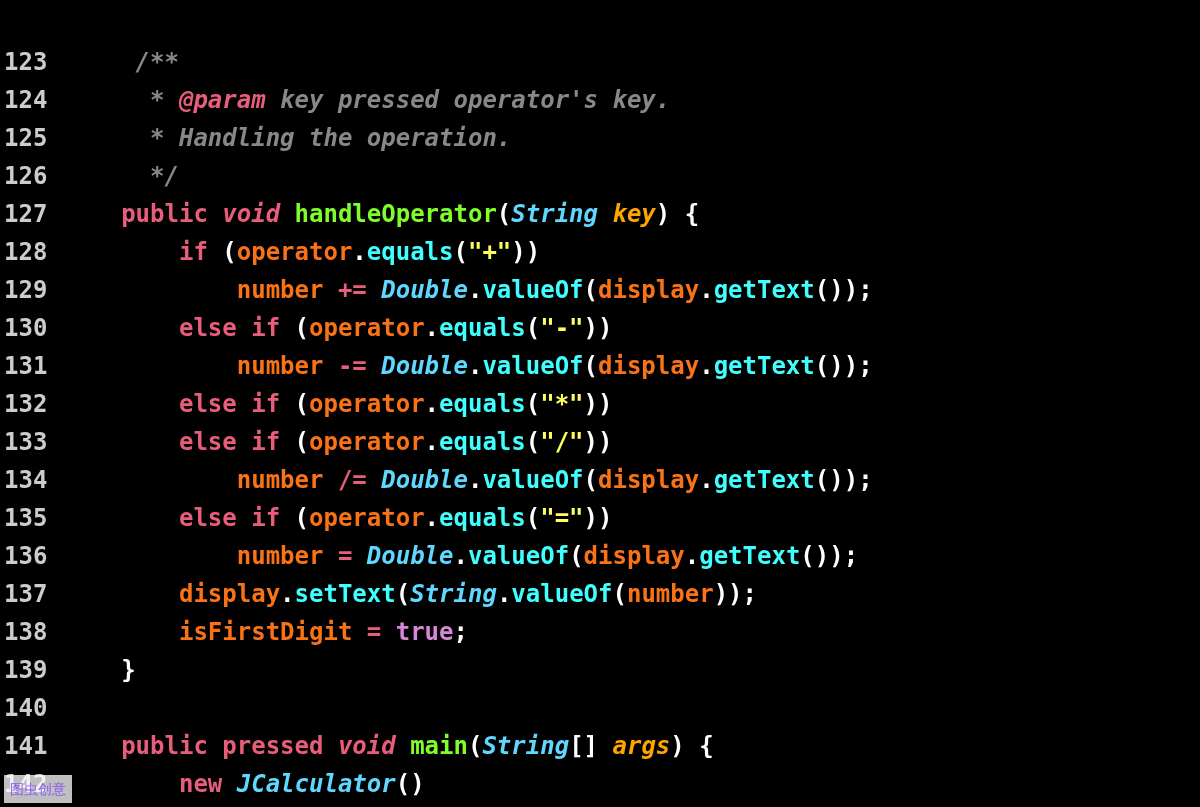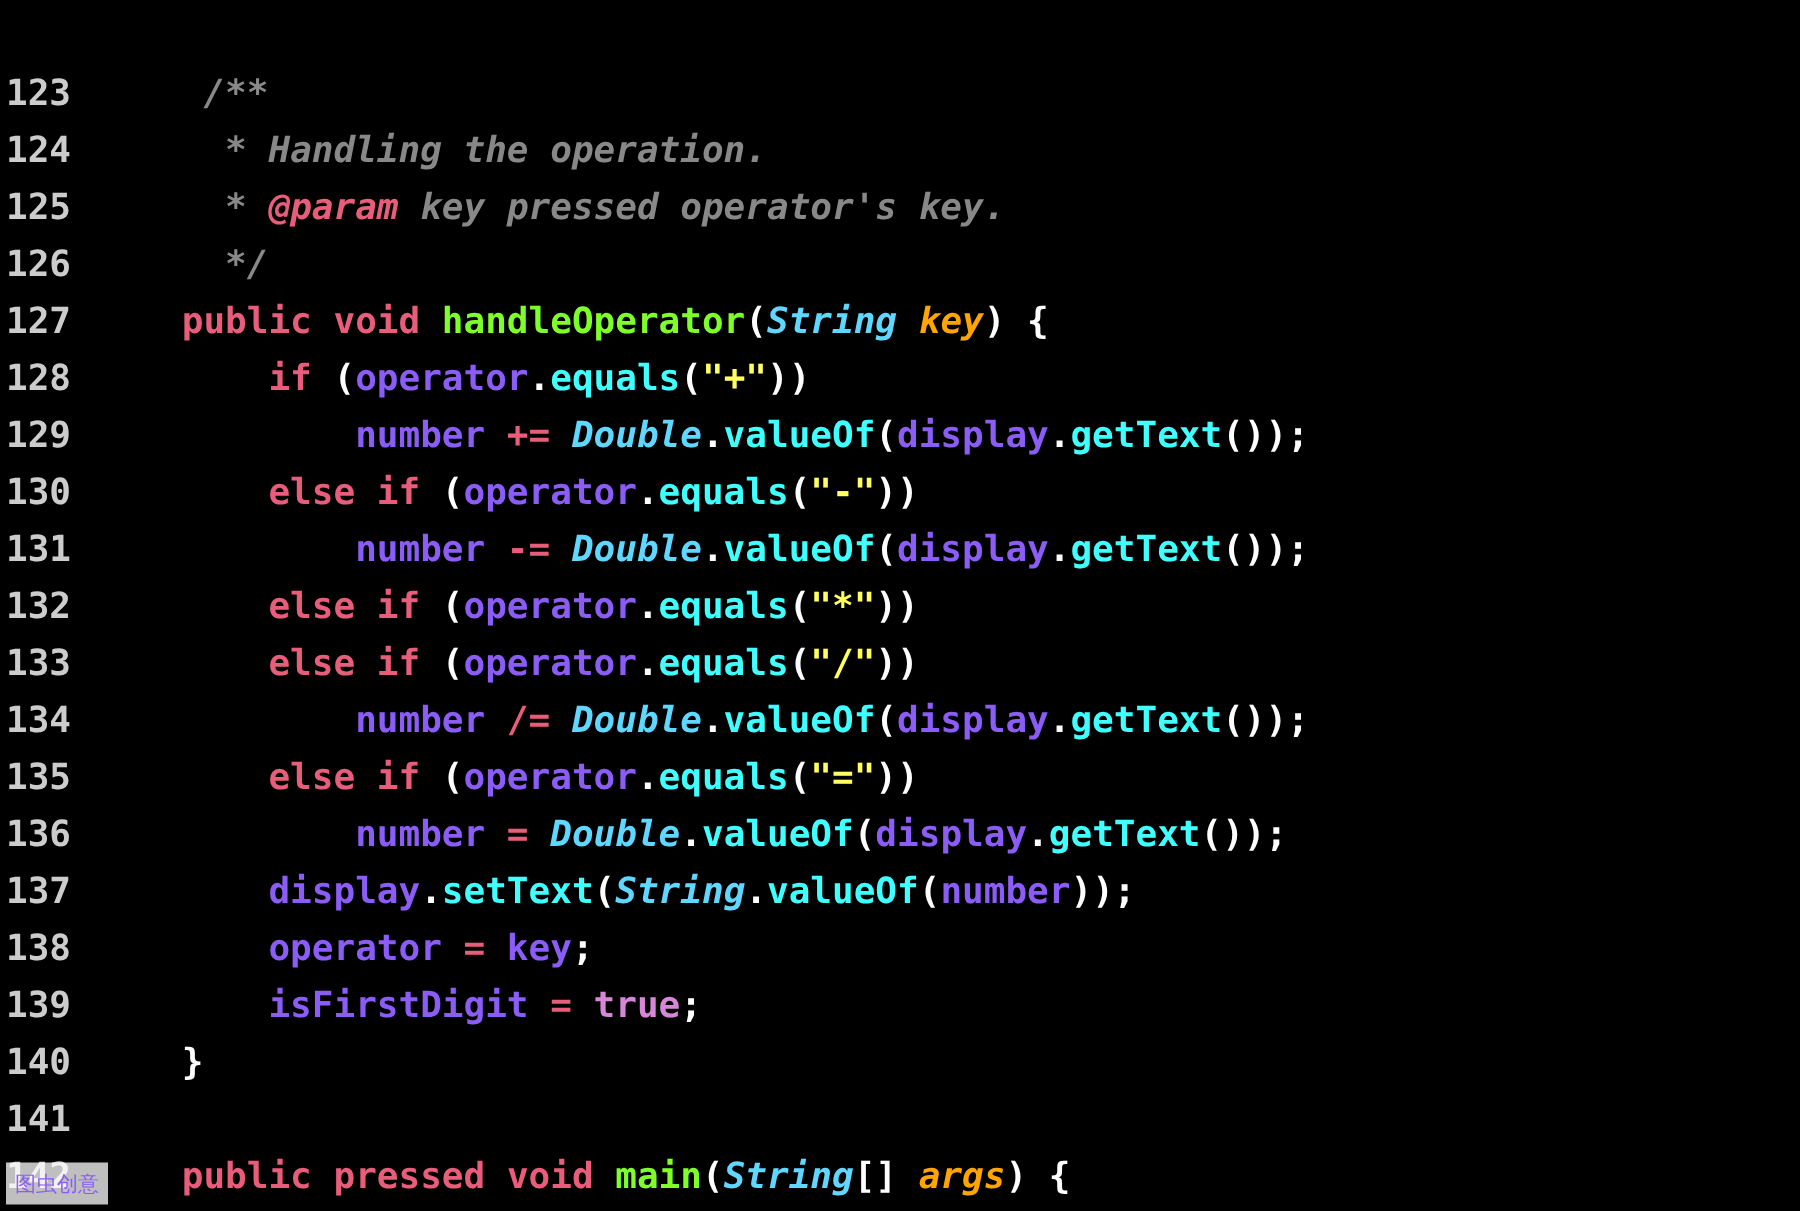"* Handling the operation." div.ln { order: before "* @param key pressed operator's" -> after "* @param key pressed operator's" }
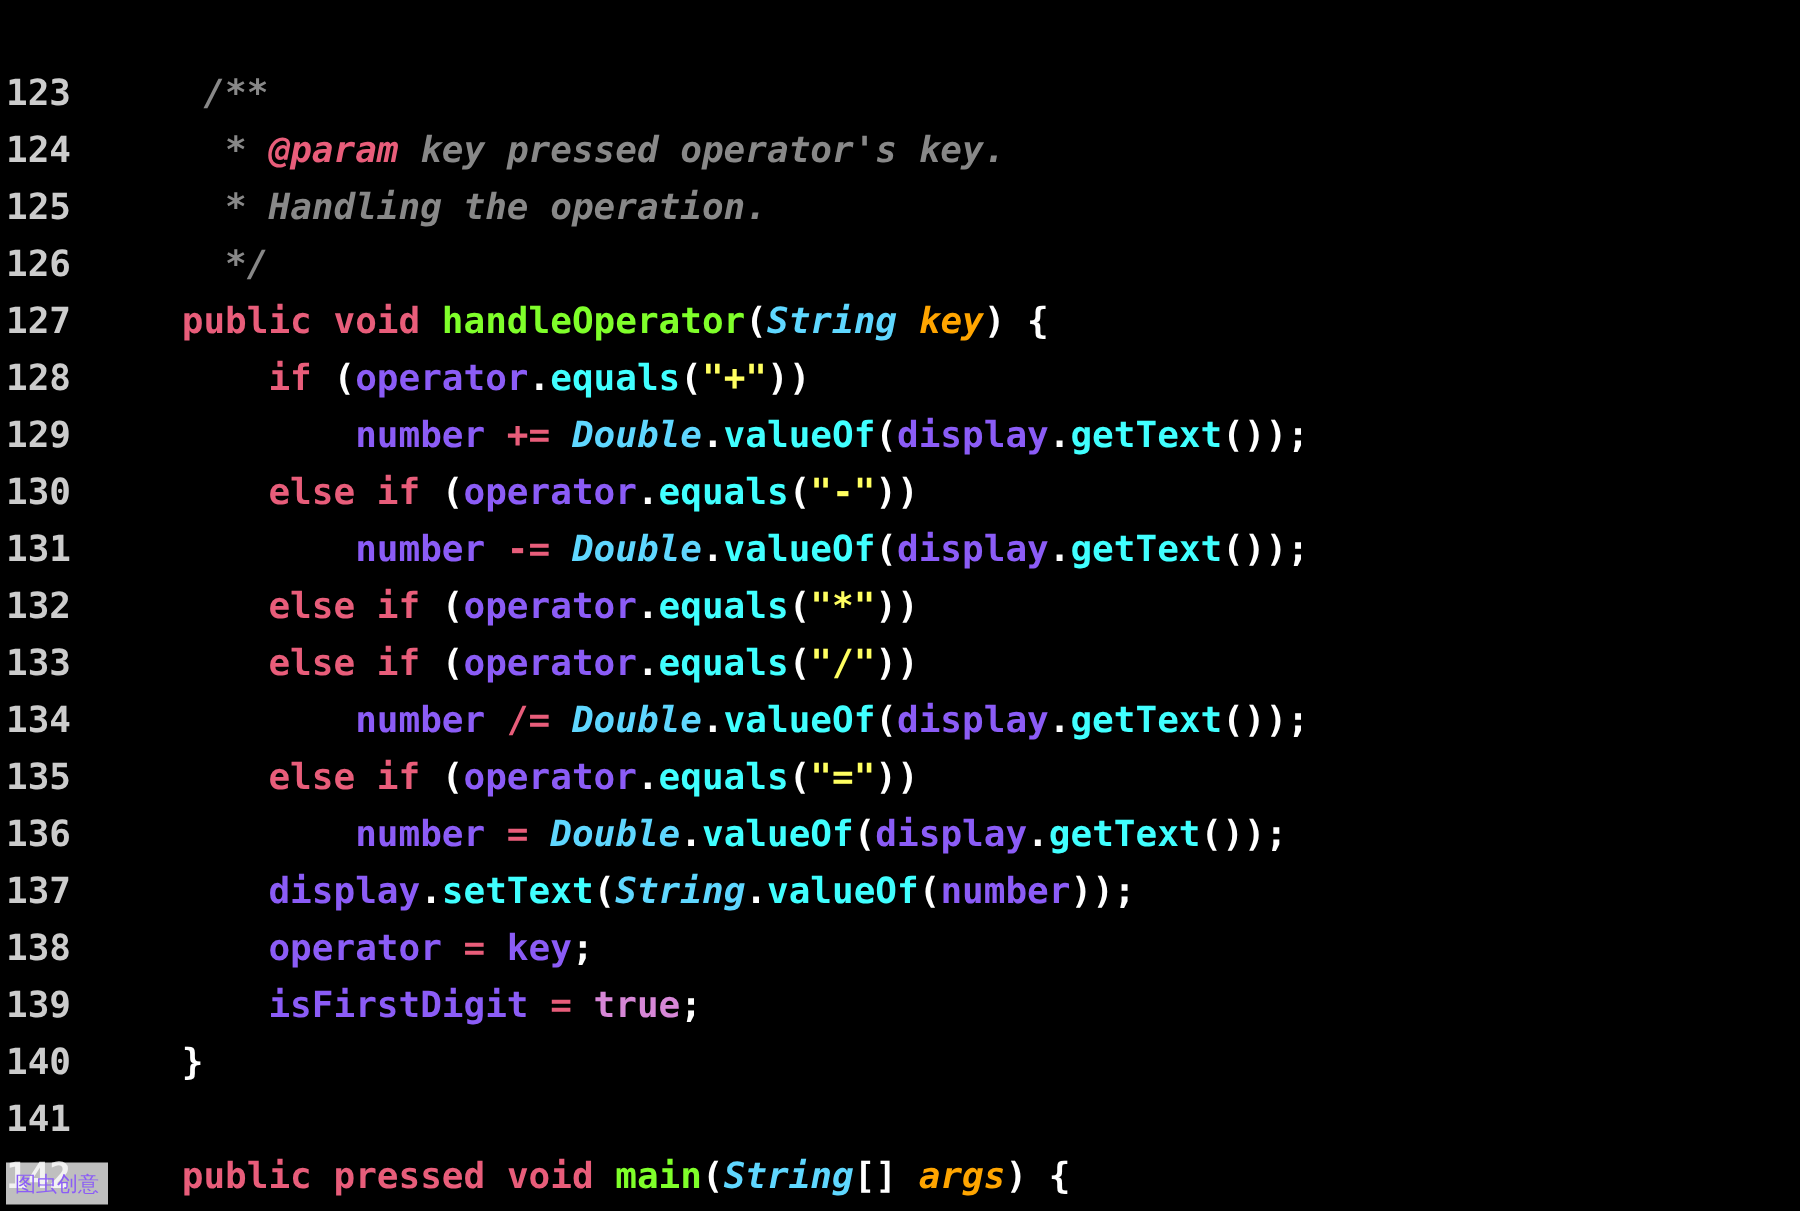"void" .c-kw-i { font-style: none -> italic }
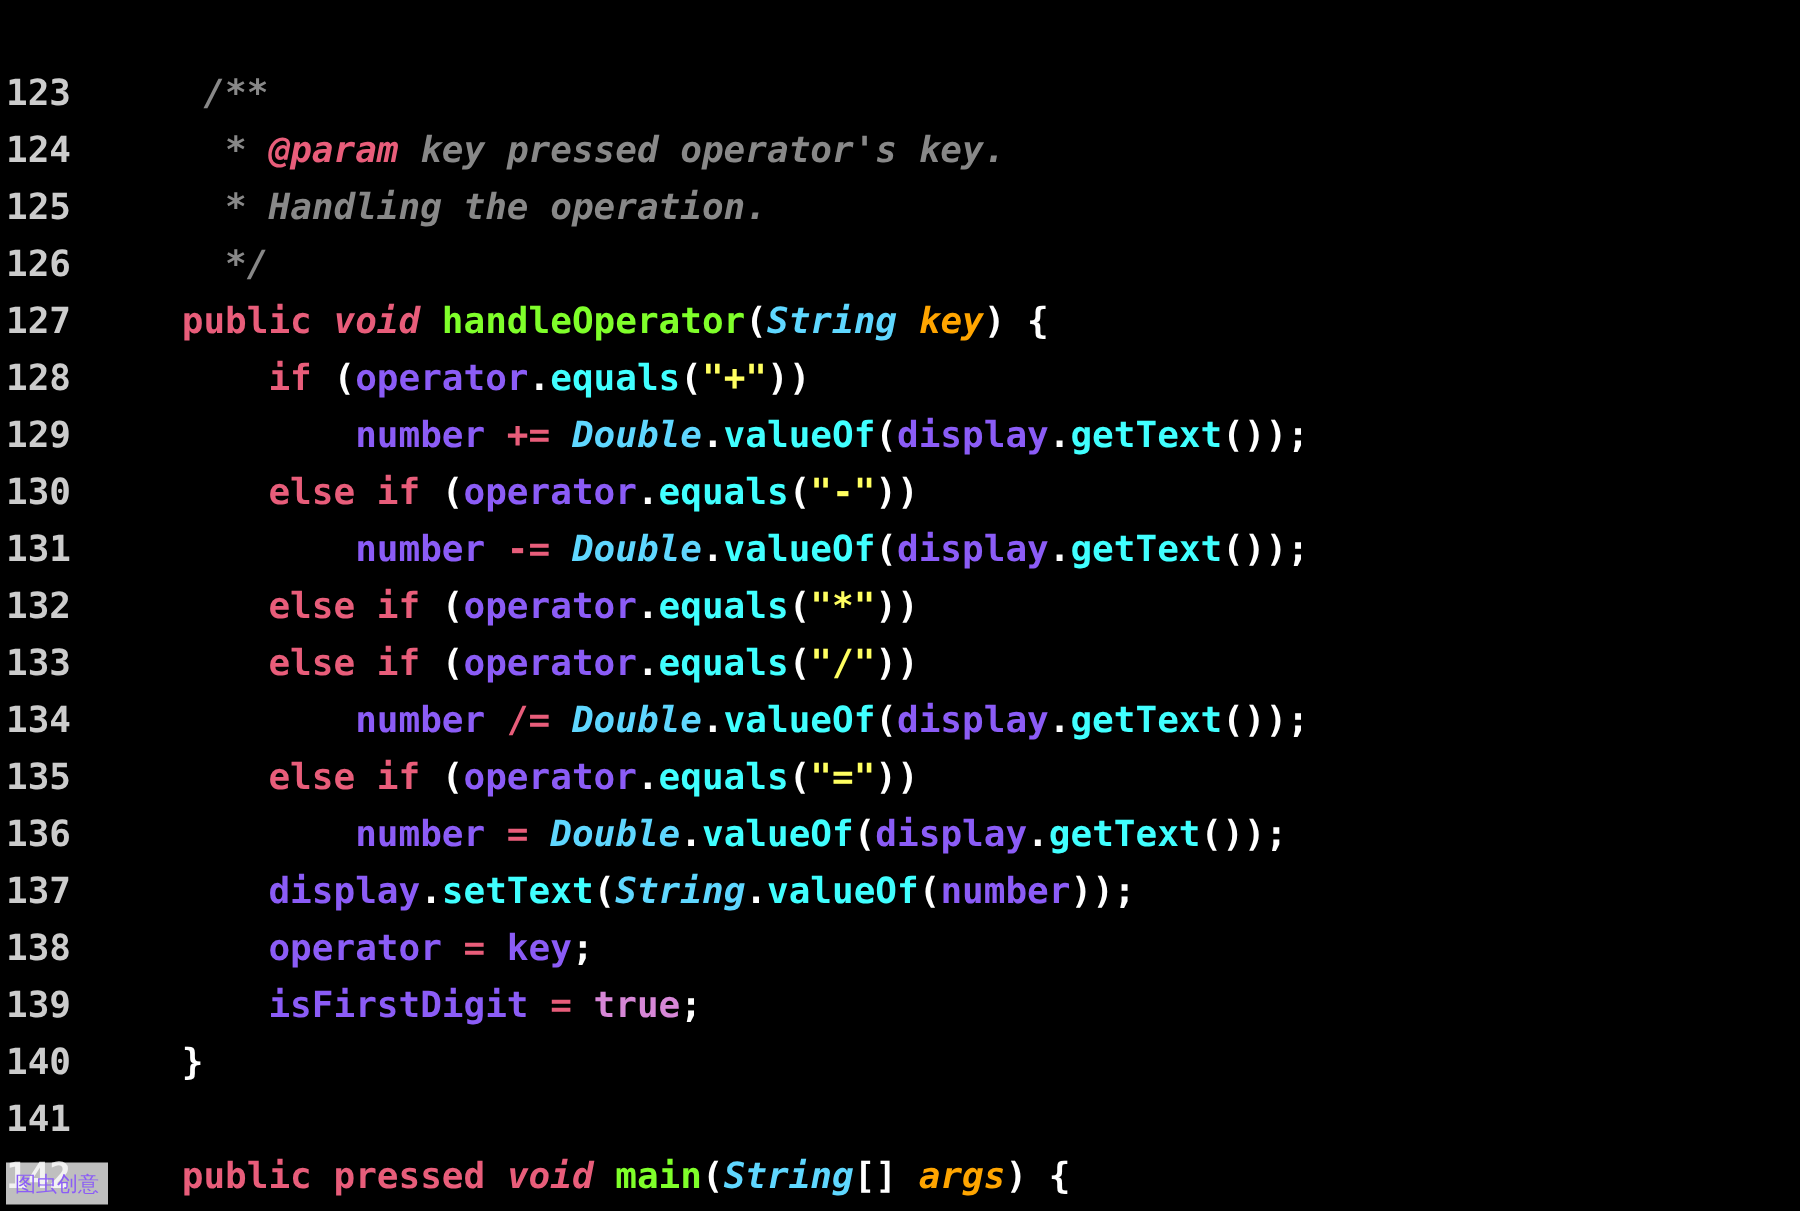"operator" .c-ident { color: #8b5cf6 -> #f97316 }
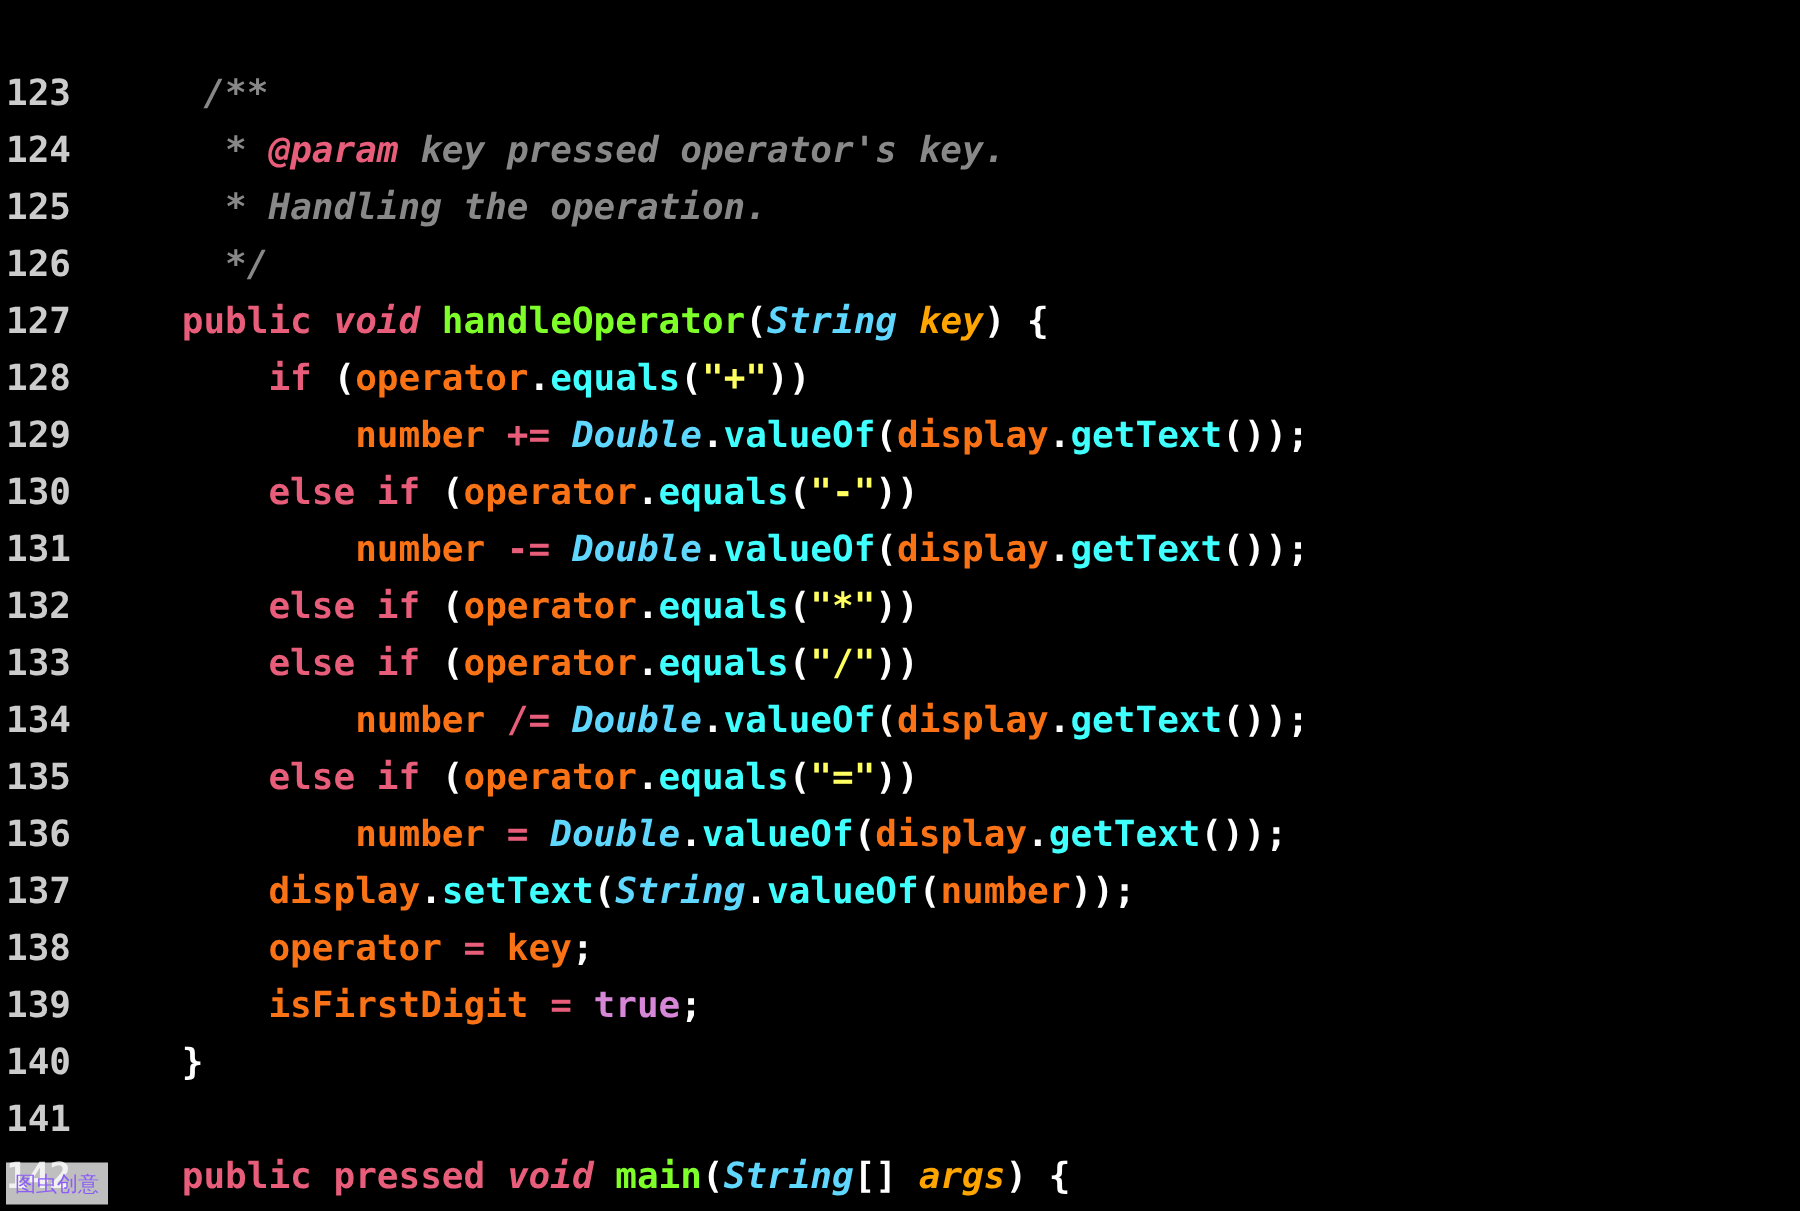"operator = key;" div.ln { html: <div> <span>operator</span><span> = </span><span>key</span><span>;</span></div> -> none }
